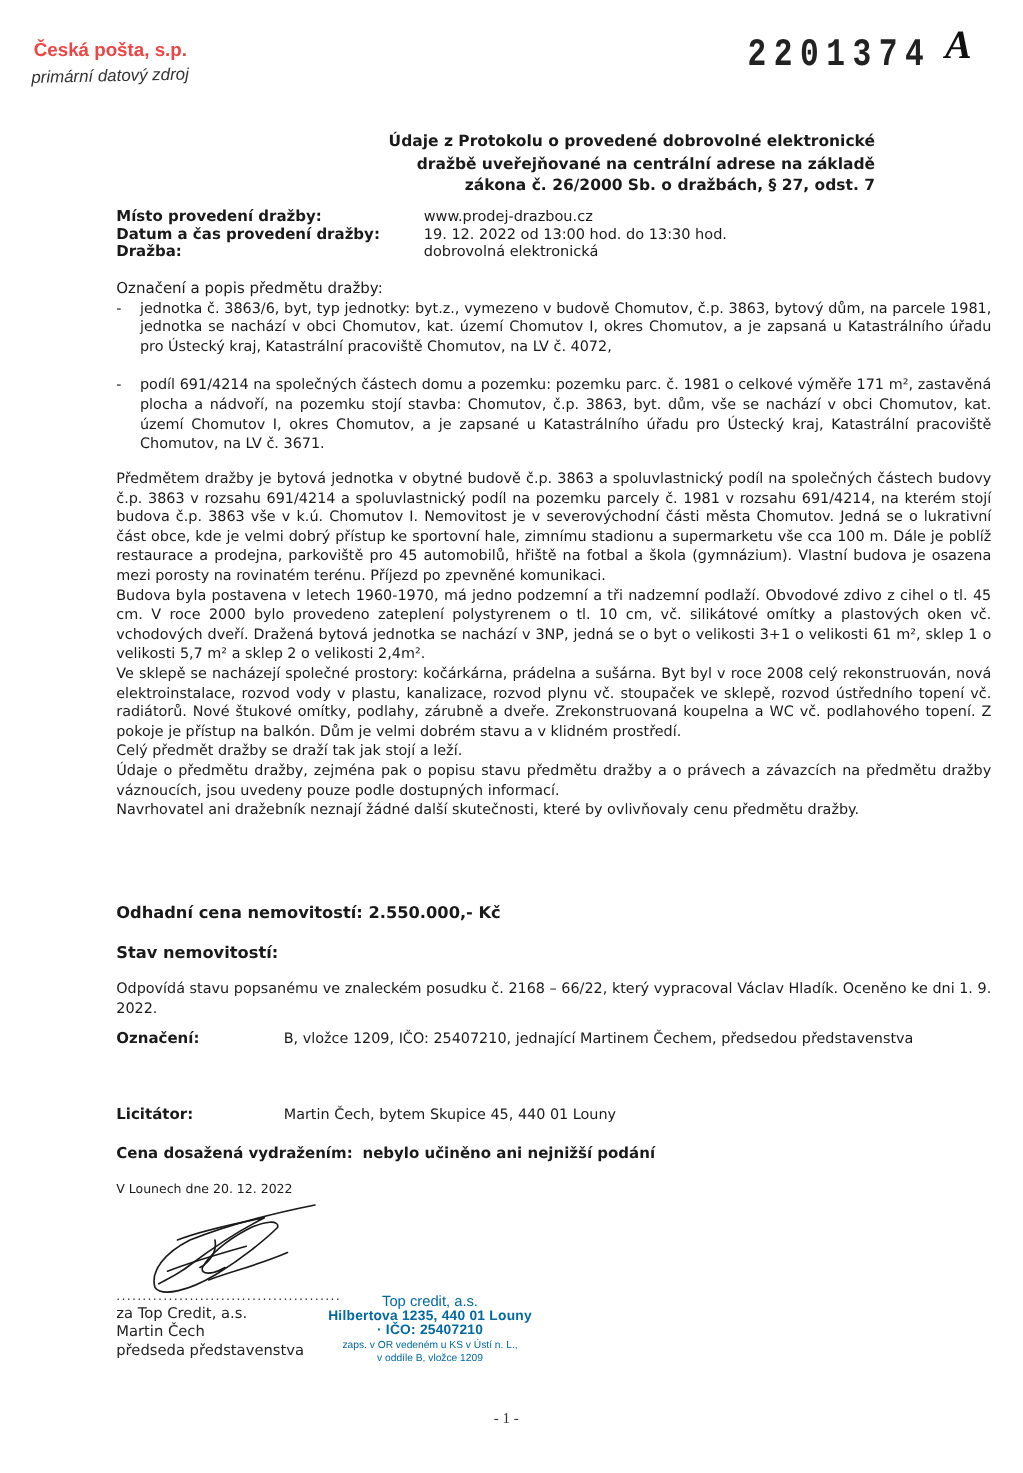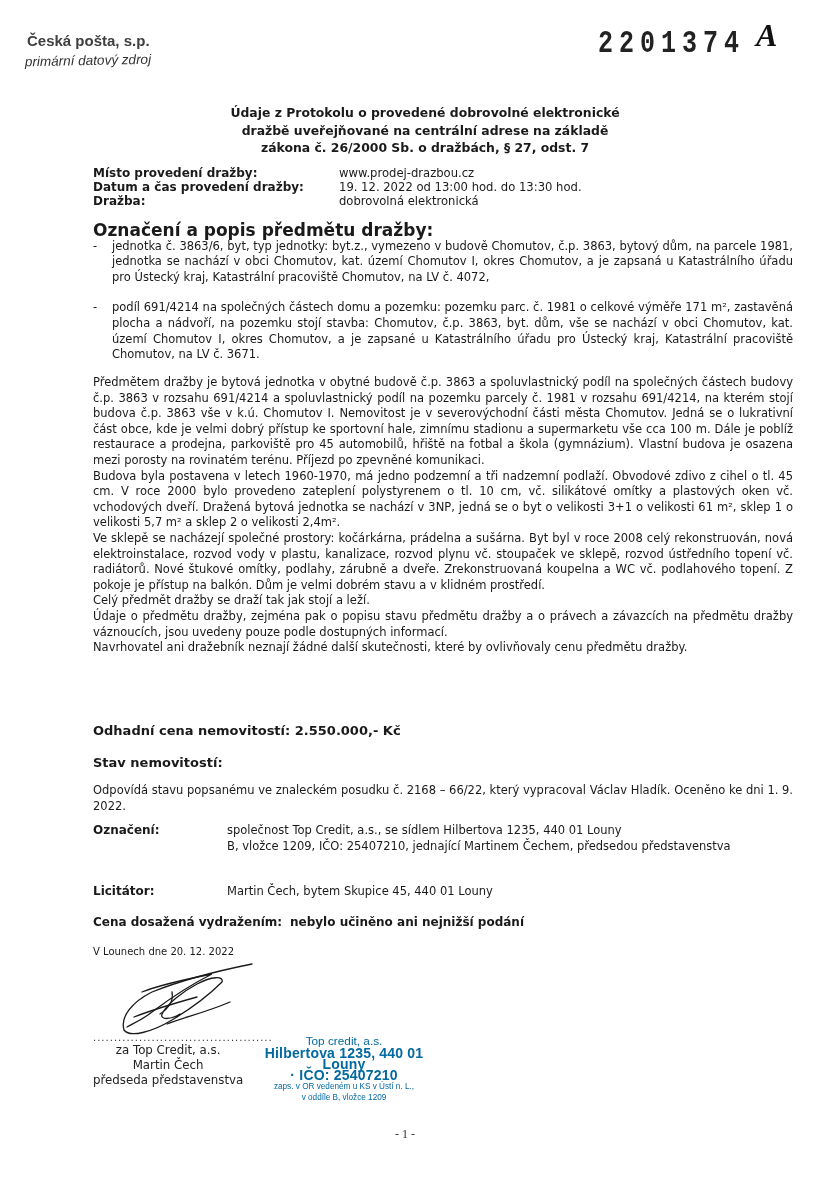"Česká pošta, s.p." .stamp-issuer { color: #404040 -> #ef4444 }
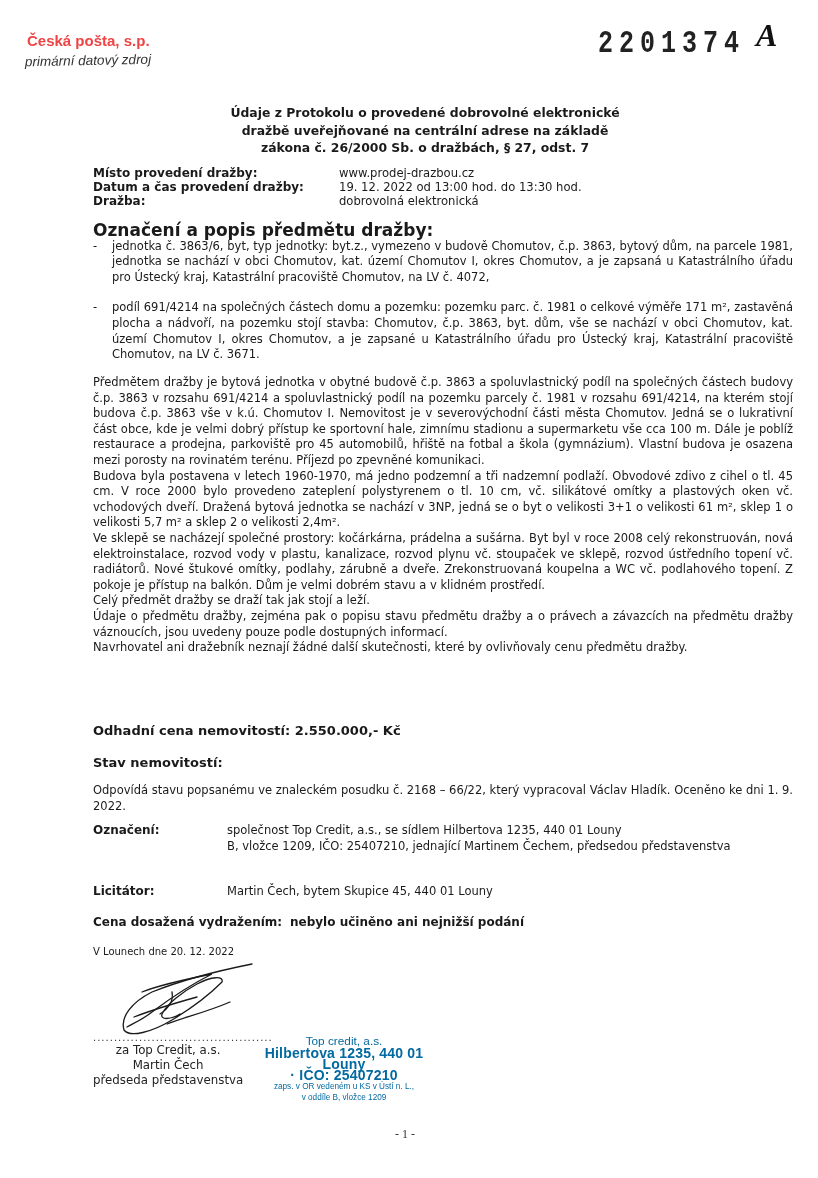"Údaje z Protokolu o provedené" .title { text-align: center -> right }
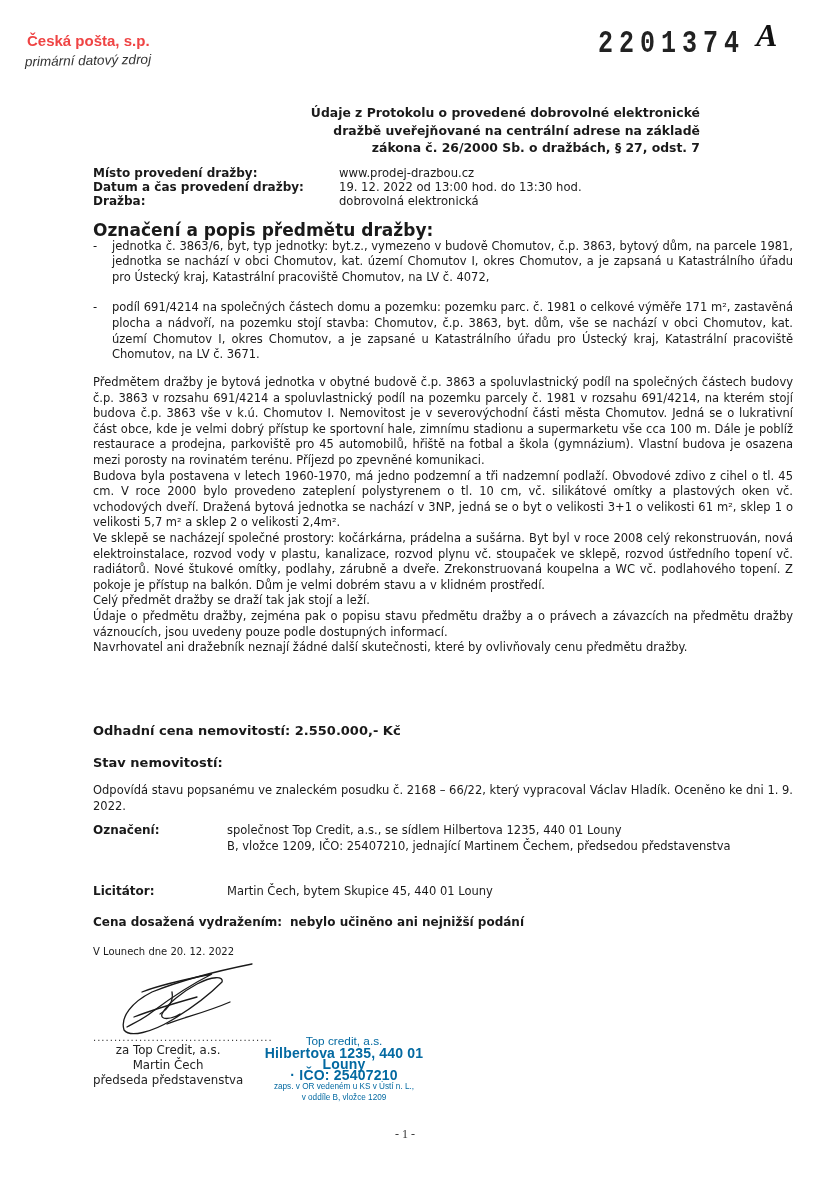"Označení a popis předmětu dražby:" .section-heading { font-size: 17px -> 12px; font-weight: bold -> normal }
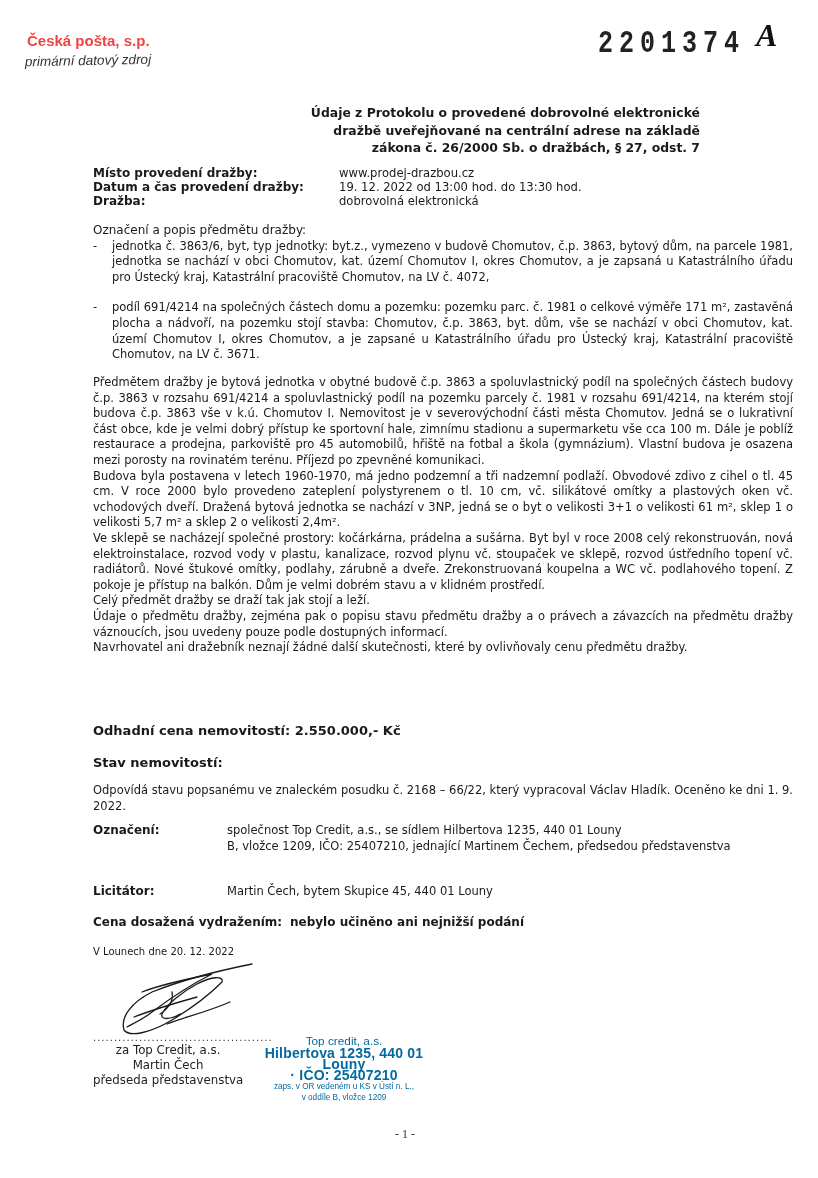"společnost Top Credit, a.s., se" div { html: <div>společnost Top Credit, a.s., se sídlem Hilbertova 1235, 440 01 Louny</div> -> none }
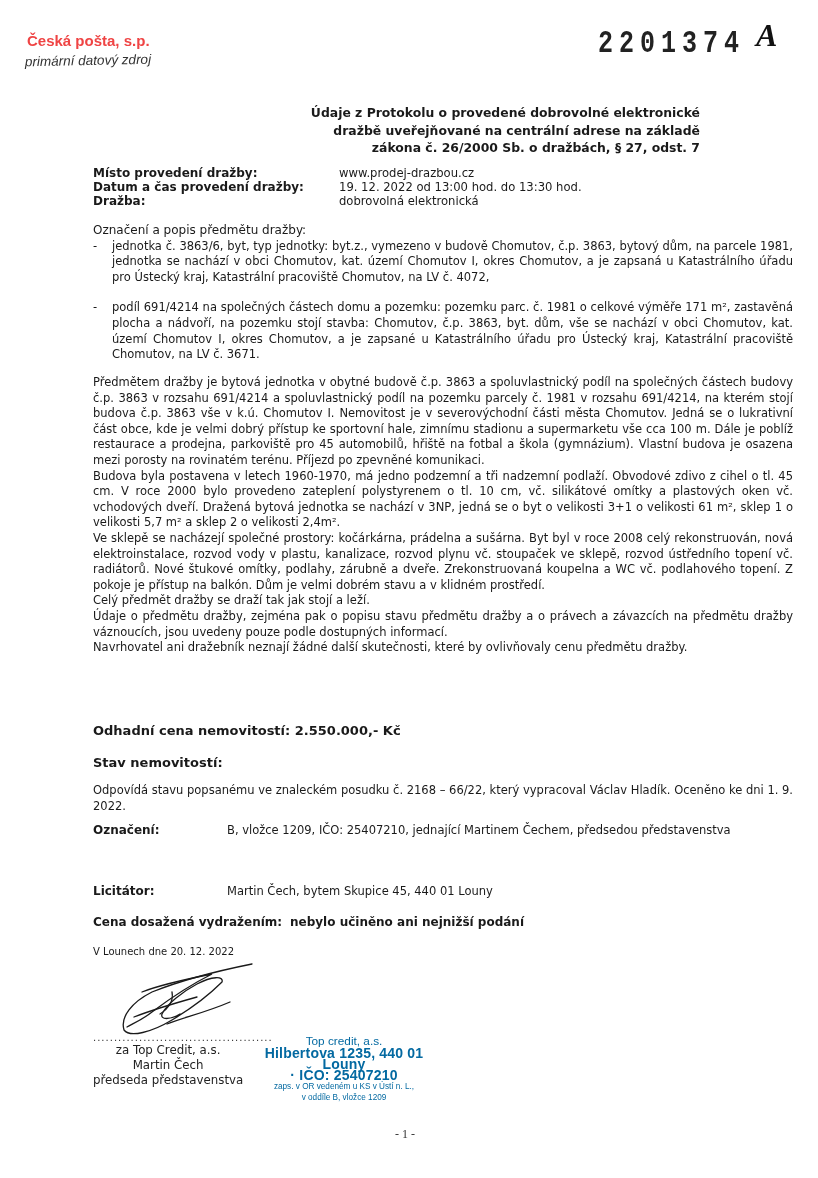"za Top Credit, a.s." .sig-block { text-align: center -> none }
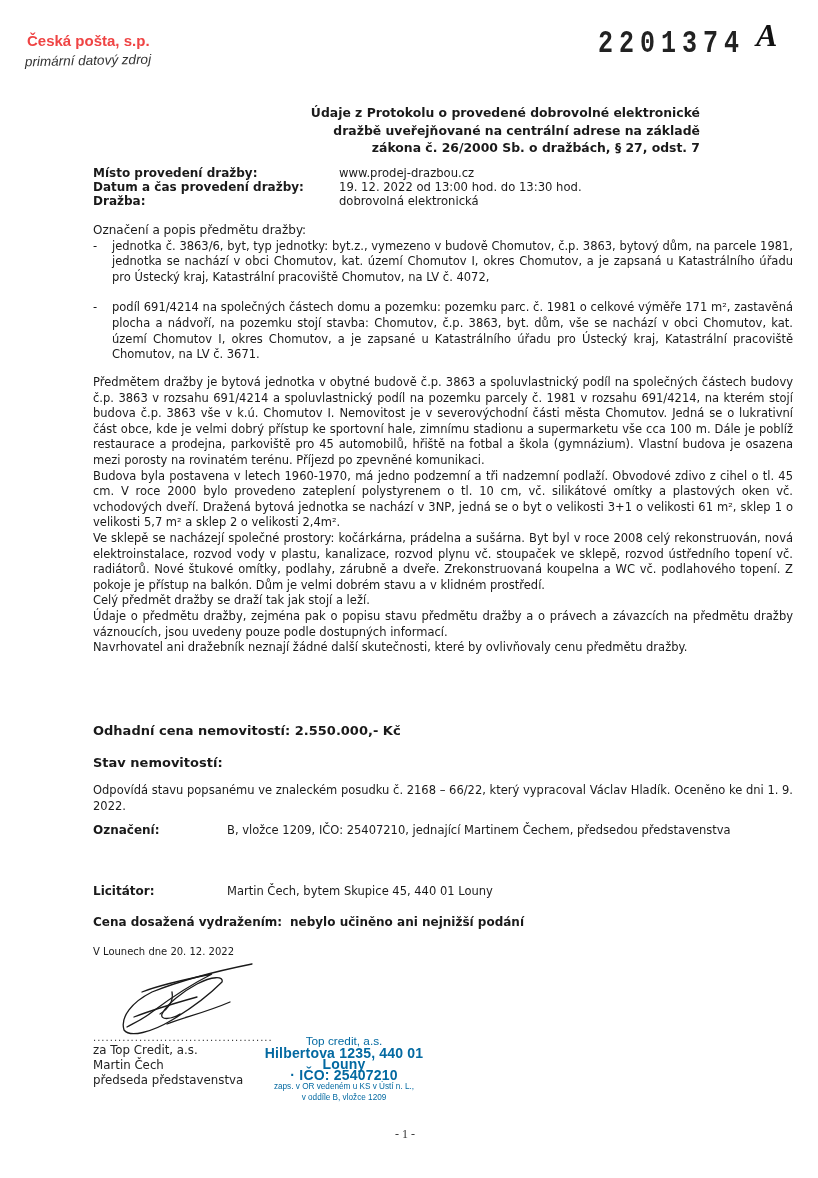"Hilbertova 1235, 440 01 Louny" .seal .s2 { font-size: 14px -> 11px }
